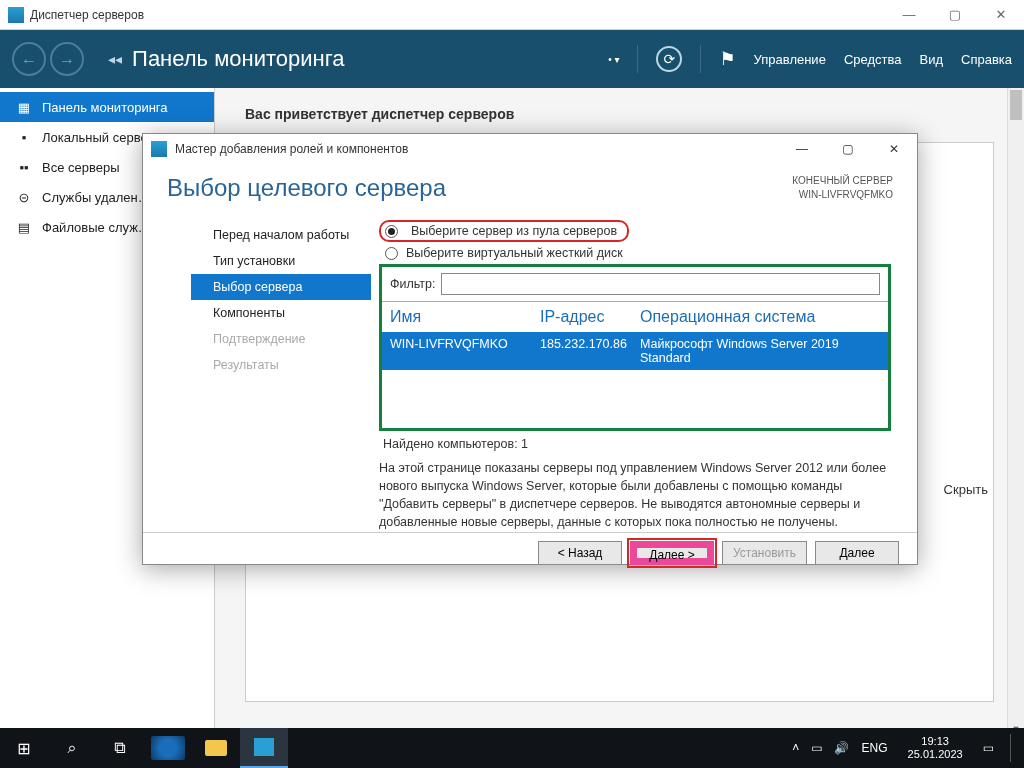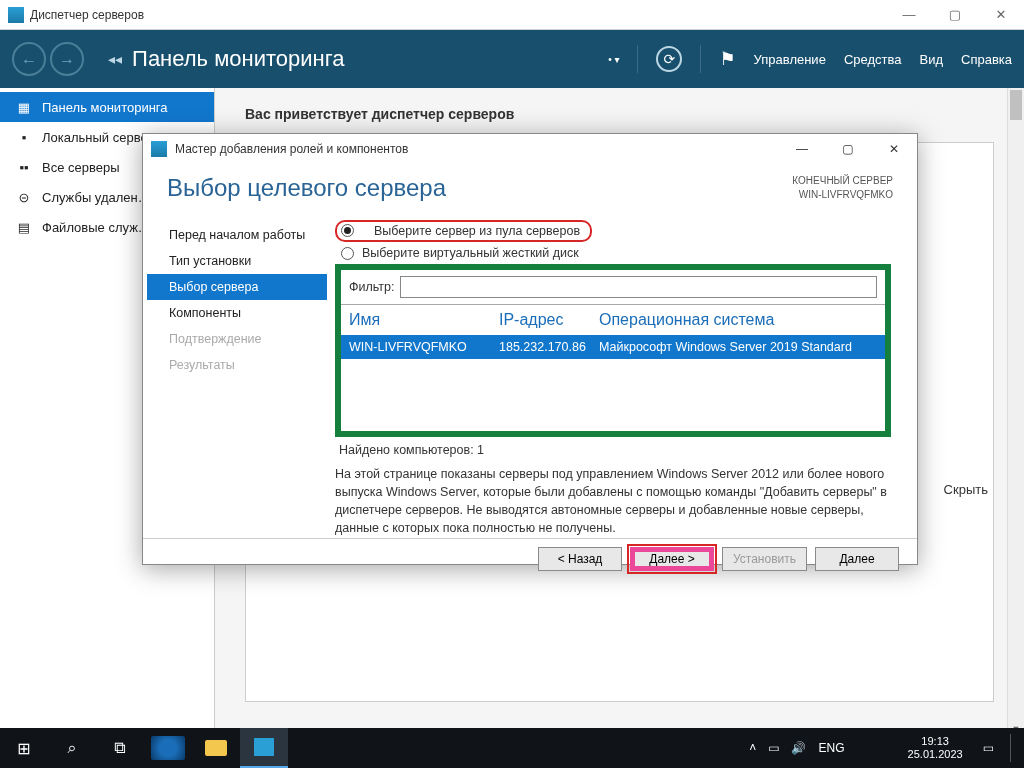"Перед началом работы" .wiz-body { margin-left: none -> 44px }
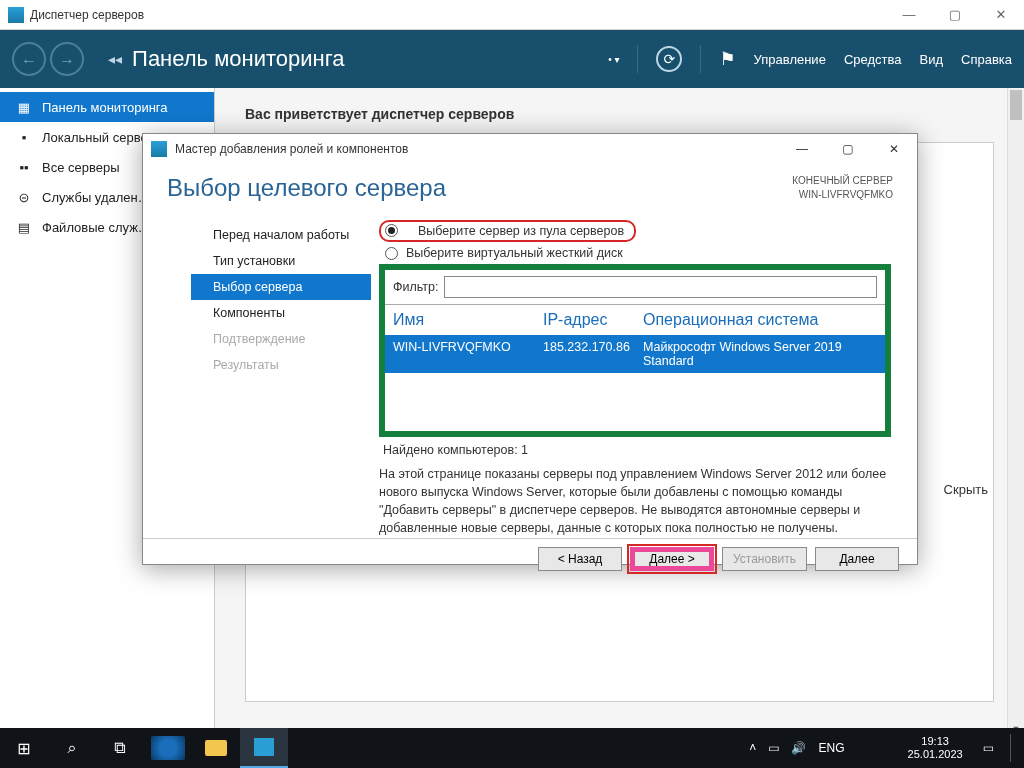"Выберите сервер из пула серверов" .radio-highlight { align-items: flex-start -> flex-end; gap: 20px -> 13px }
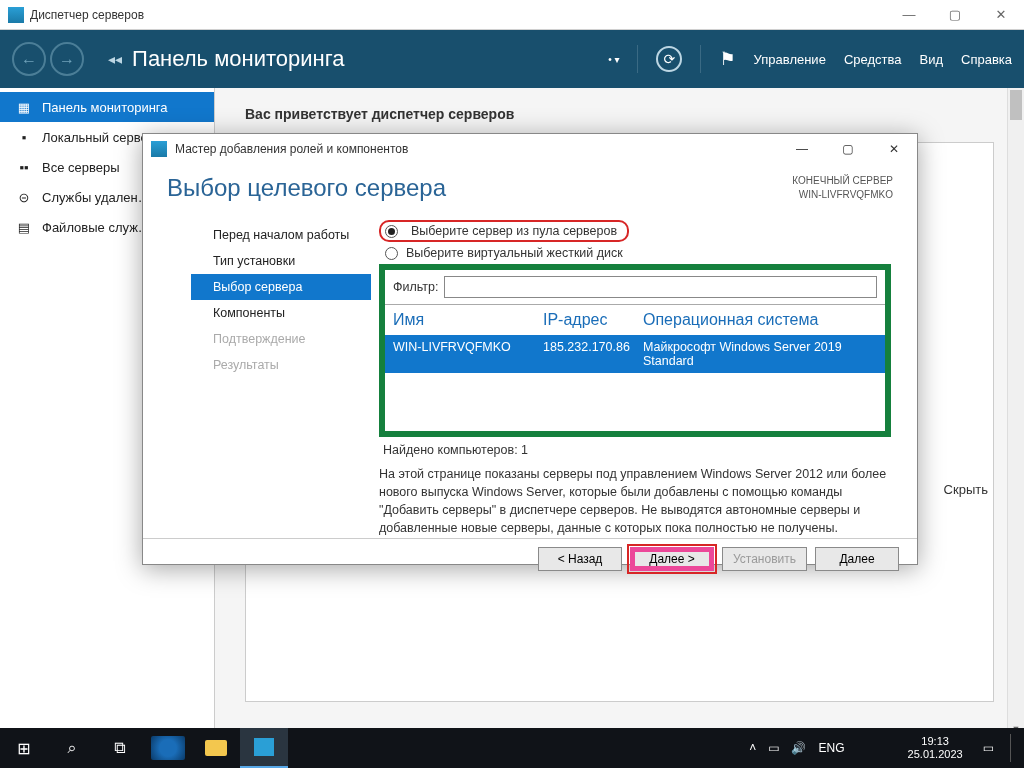"Фильтр:" .pool-box { border: 6px solid #15803d -> 3px solid #15803d }
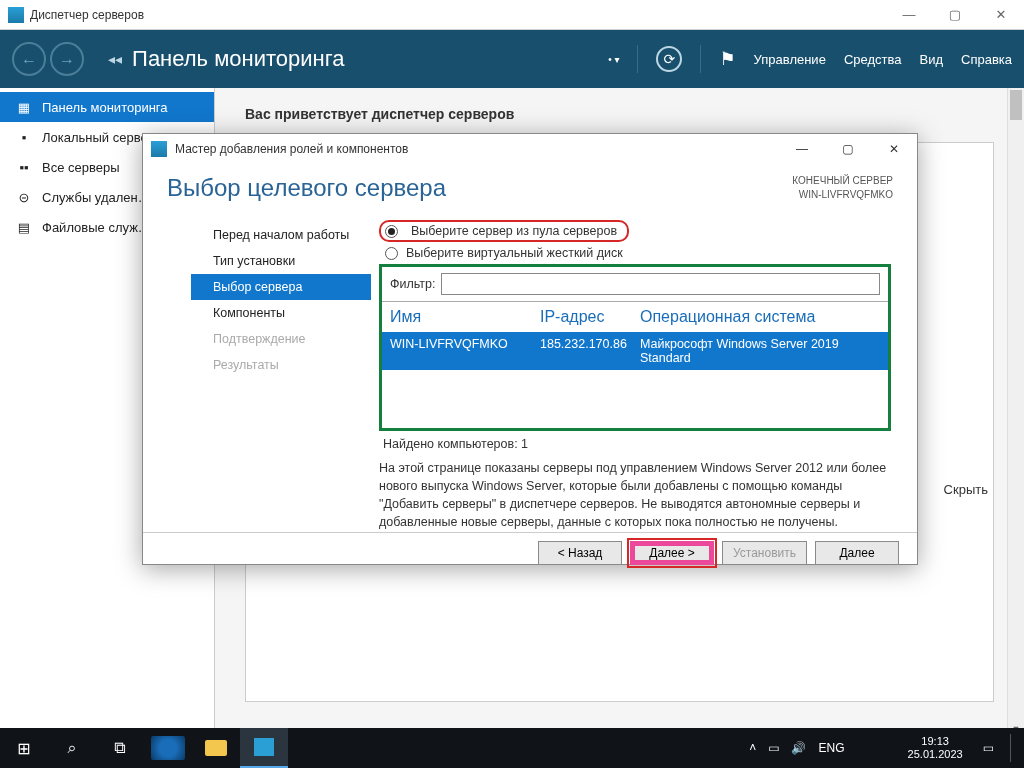"Далее >" .wbtn.highlight { border: 5px solid #ec4899 -> 7px solid #ec4899 }
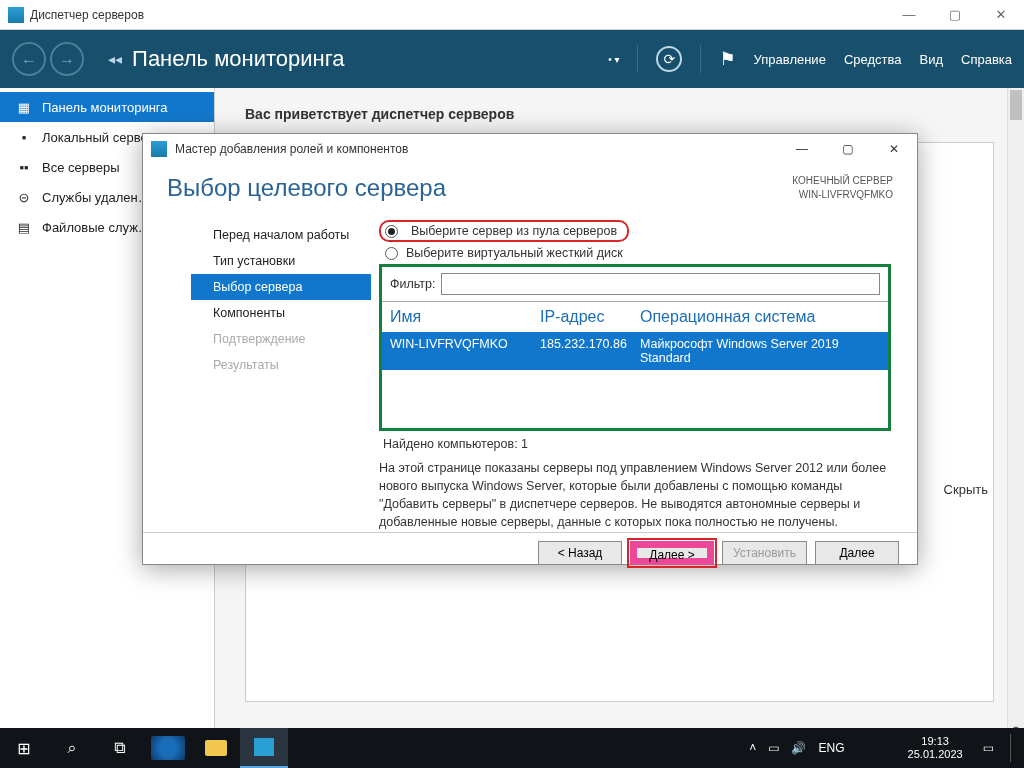"19:13" .tb-clock { margin-left: 43px -> none }
